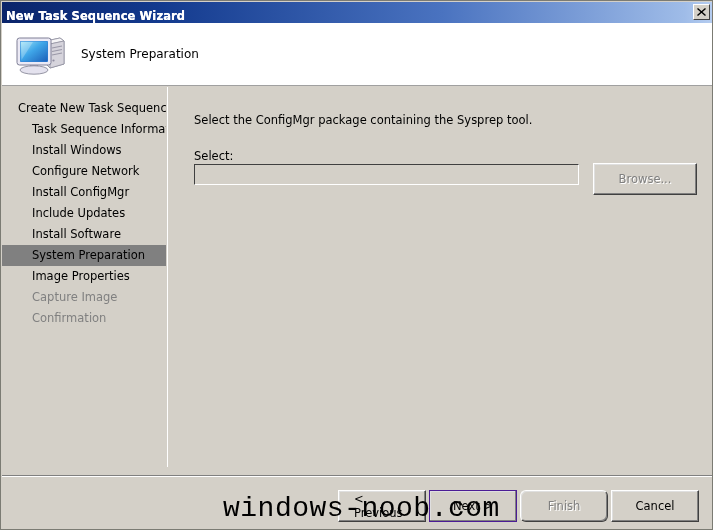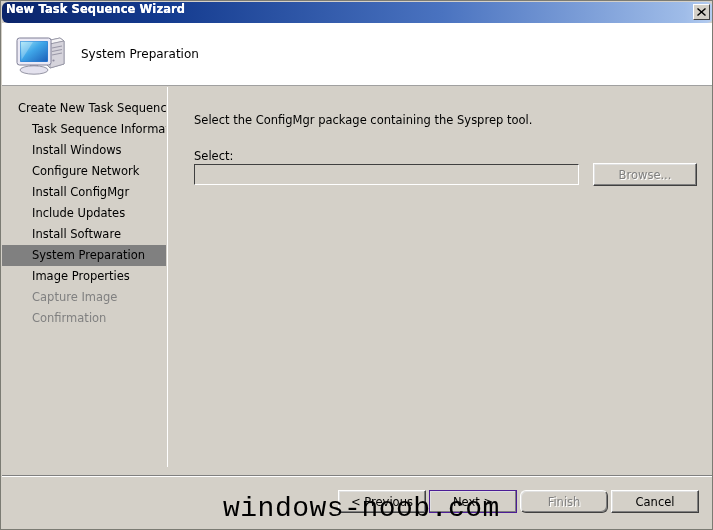"New Task Sequence Wizard" .titlebar { align-items: flex-start -> flex-end; border-radius: 6px -> none }
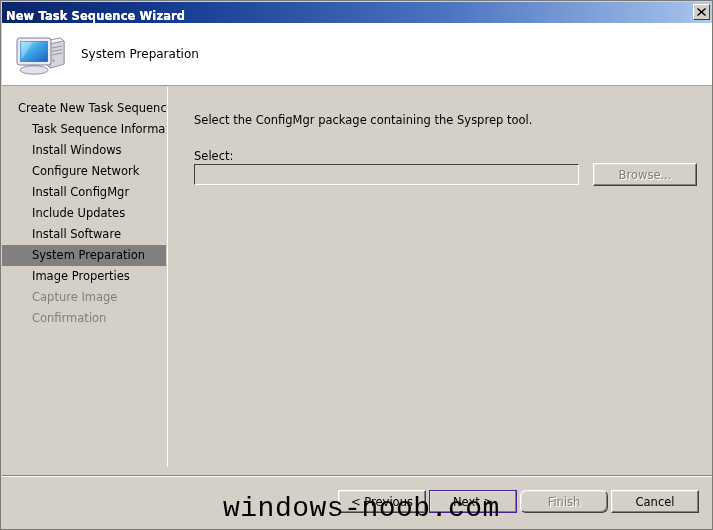"Browse..." .btn { padding: 6px -> 15px }
